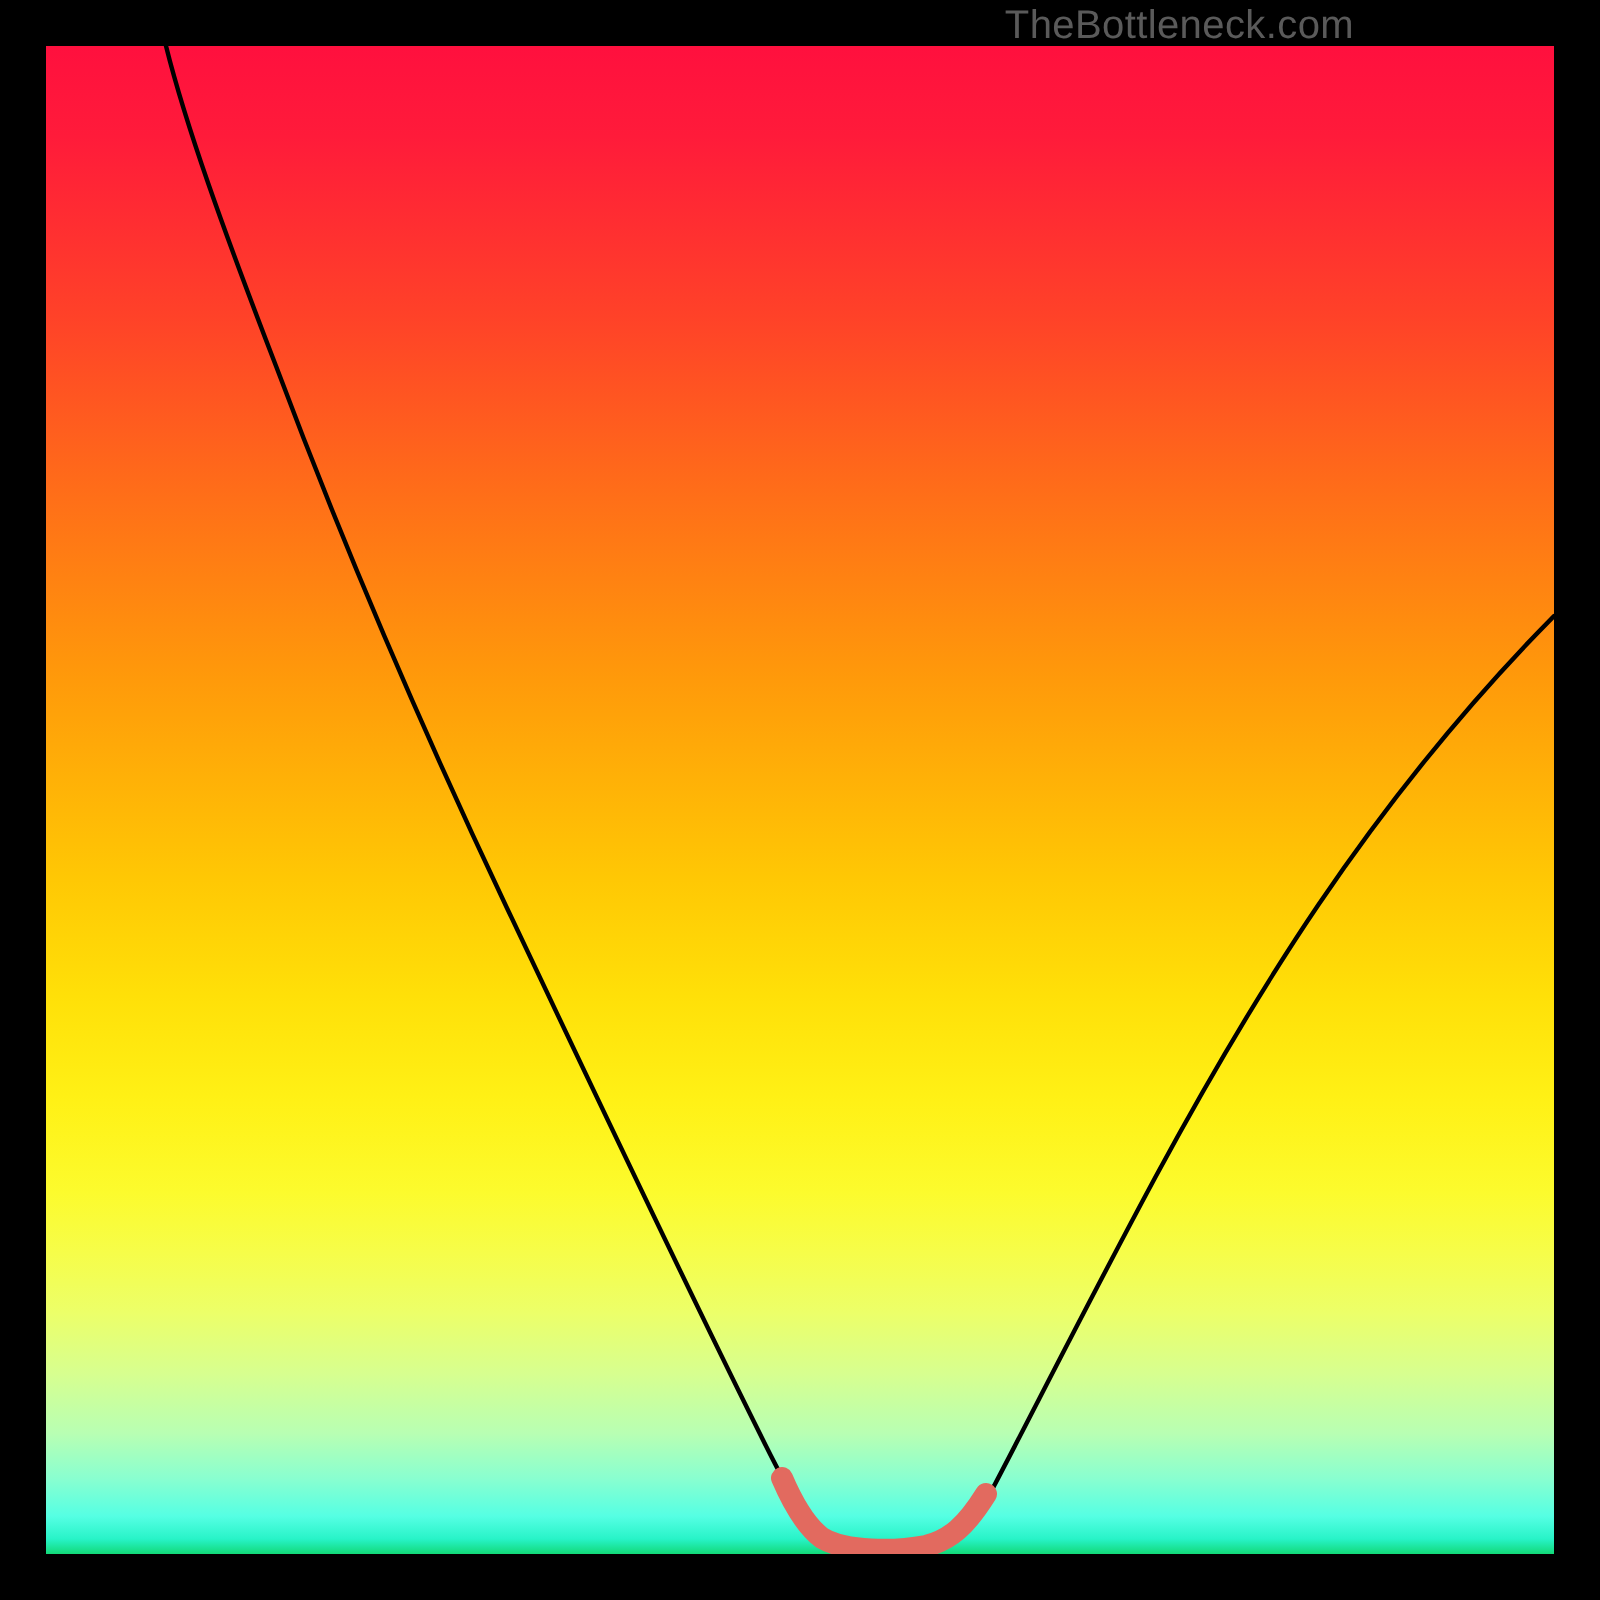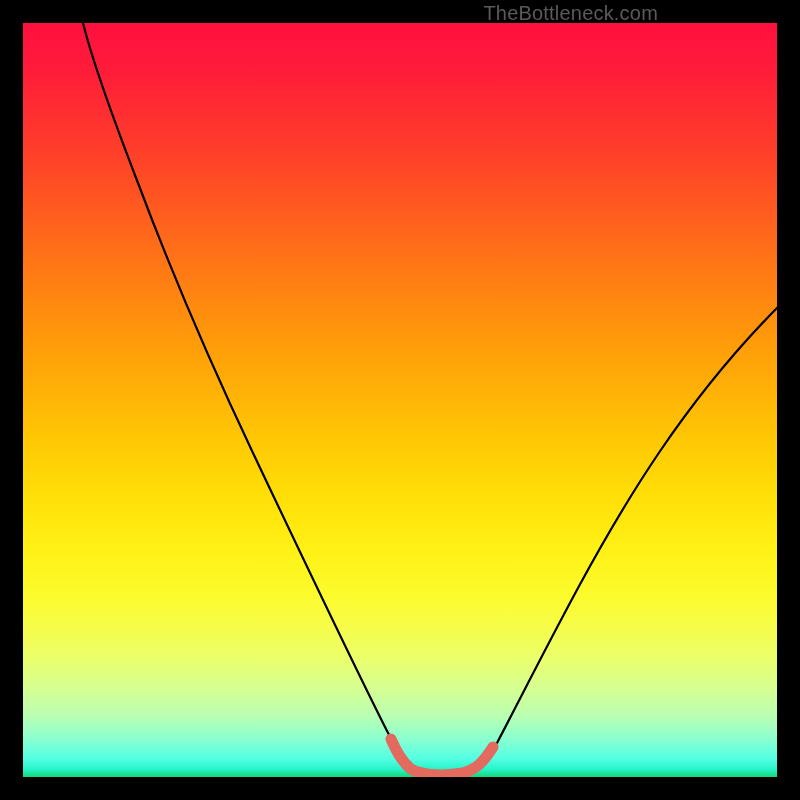"TheBottleneck.com" .frame { padding-left: none -> 19px }
